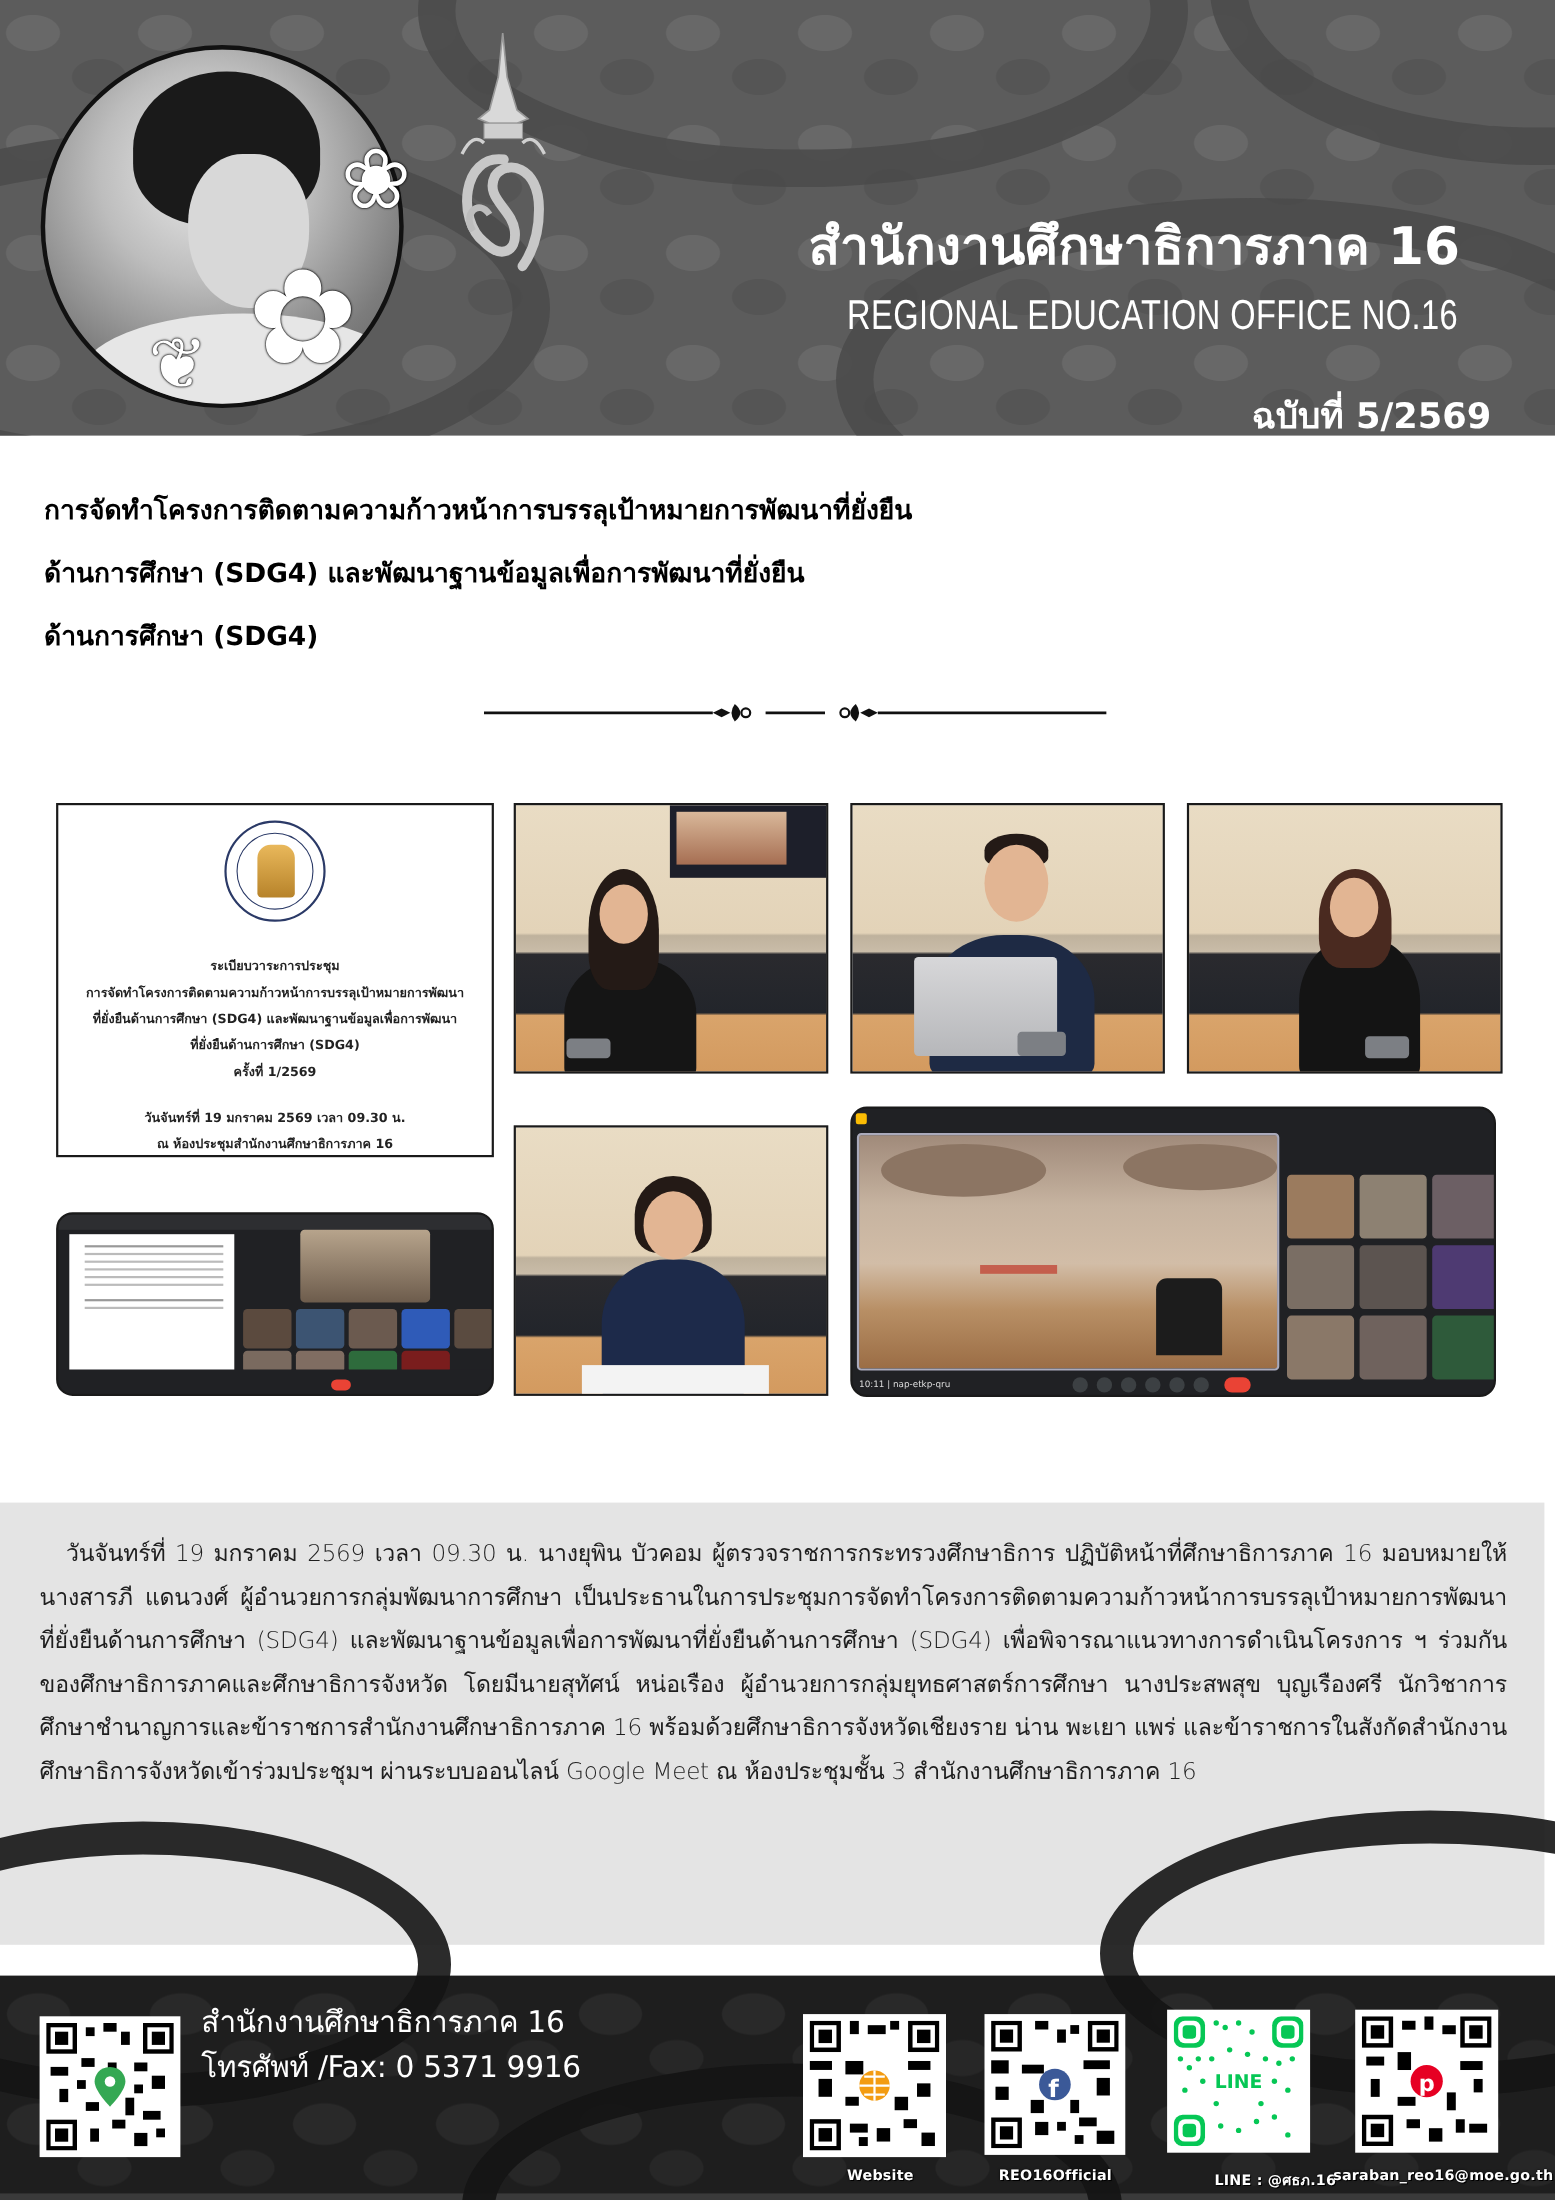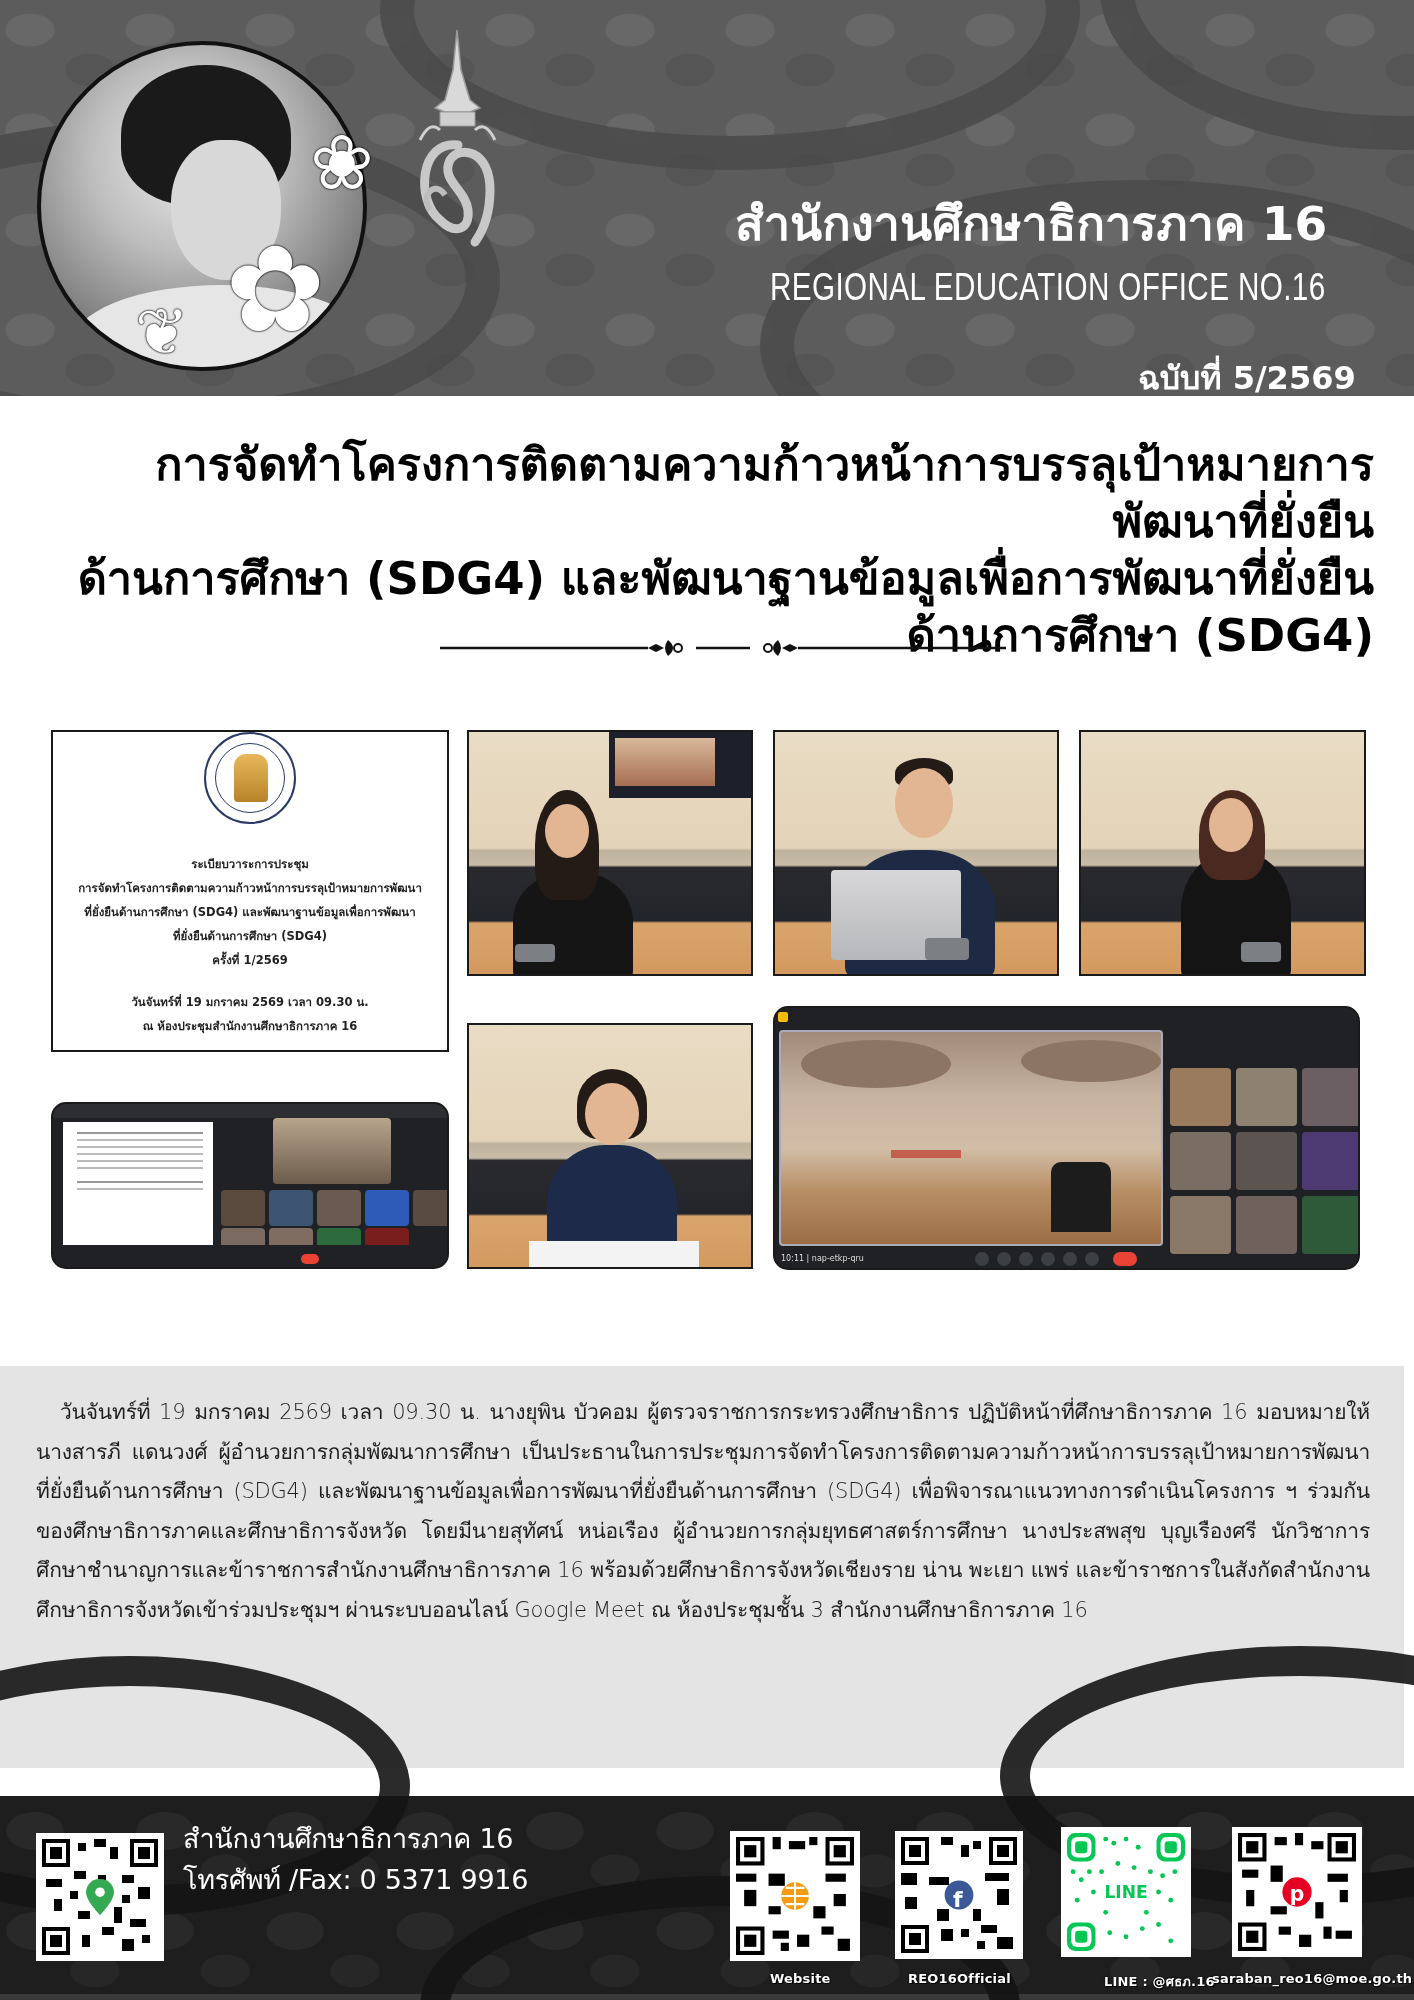"การจัดทำโครงการติดตามความก้าวหน้าการบรรลุเป้าหมายการพัฒนาที่ยั่ง" .headline { font-size: 45px -> 24px; text-align: right -> left }
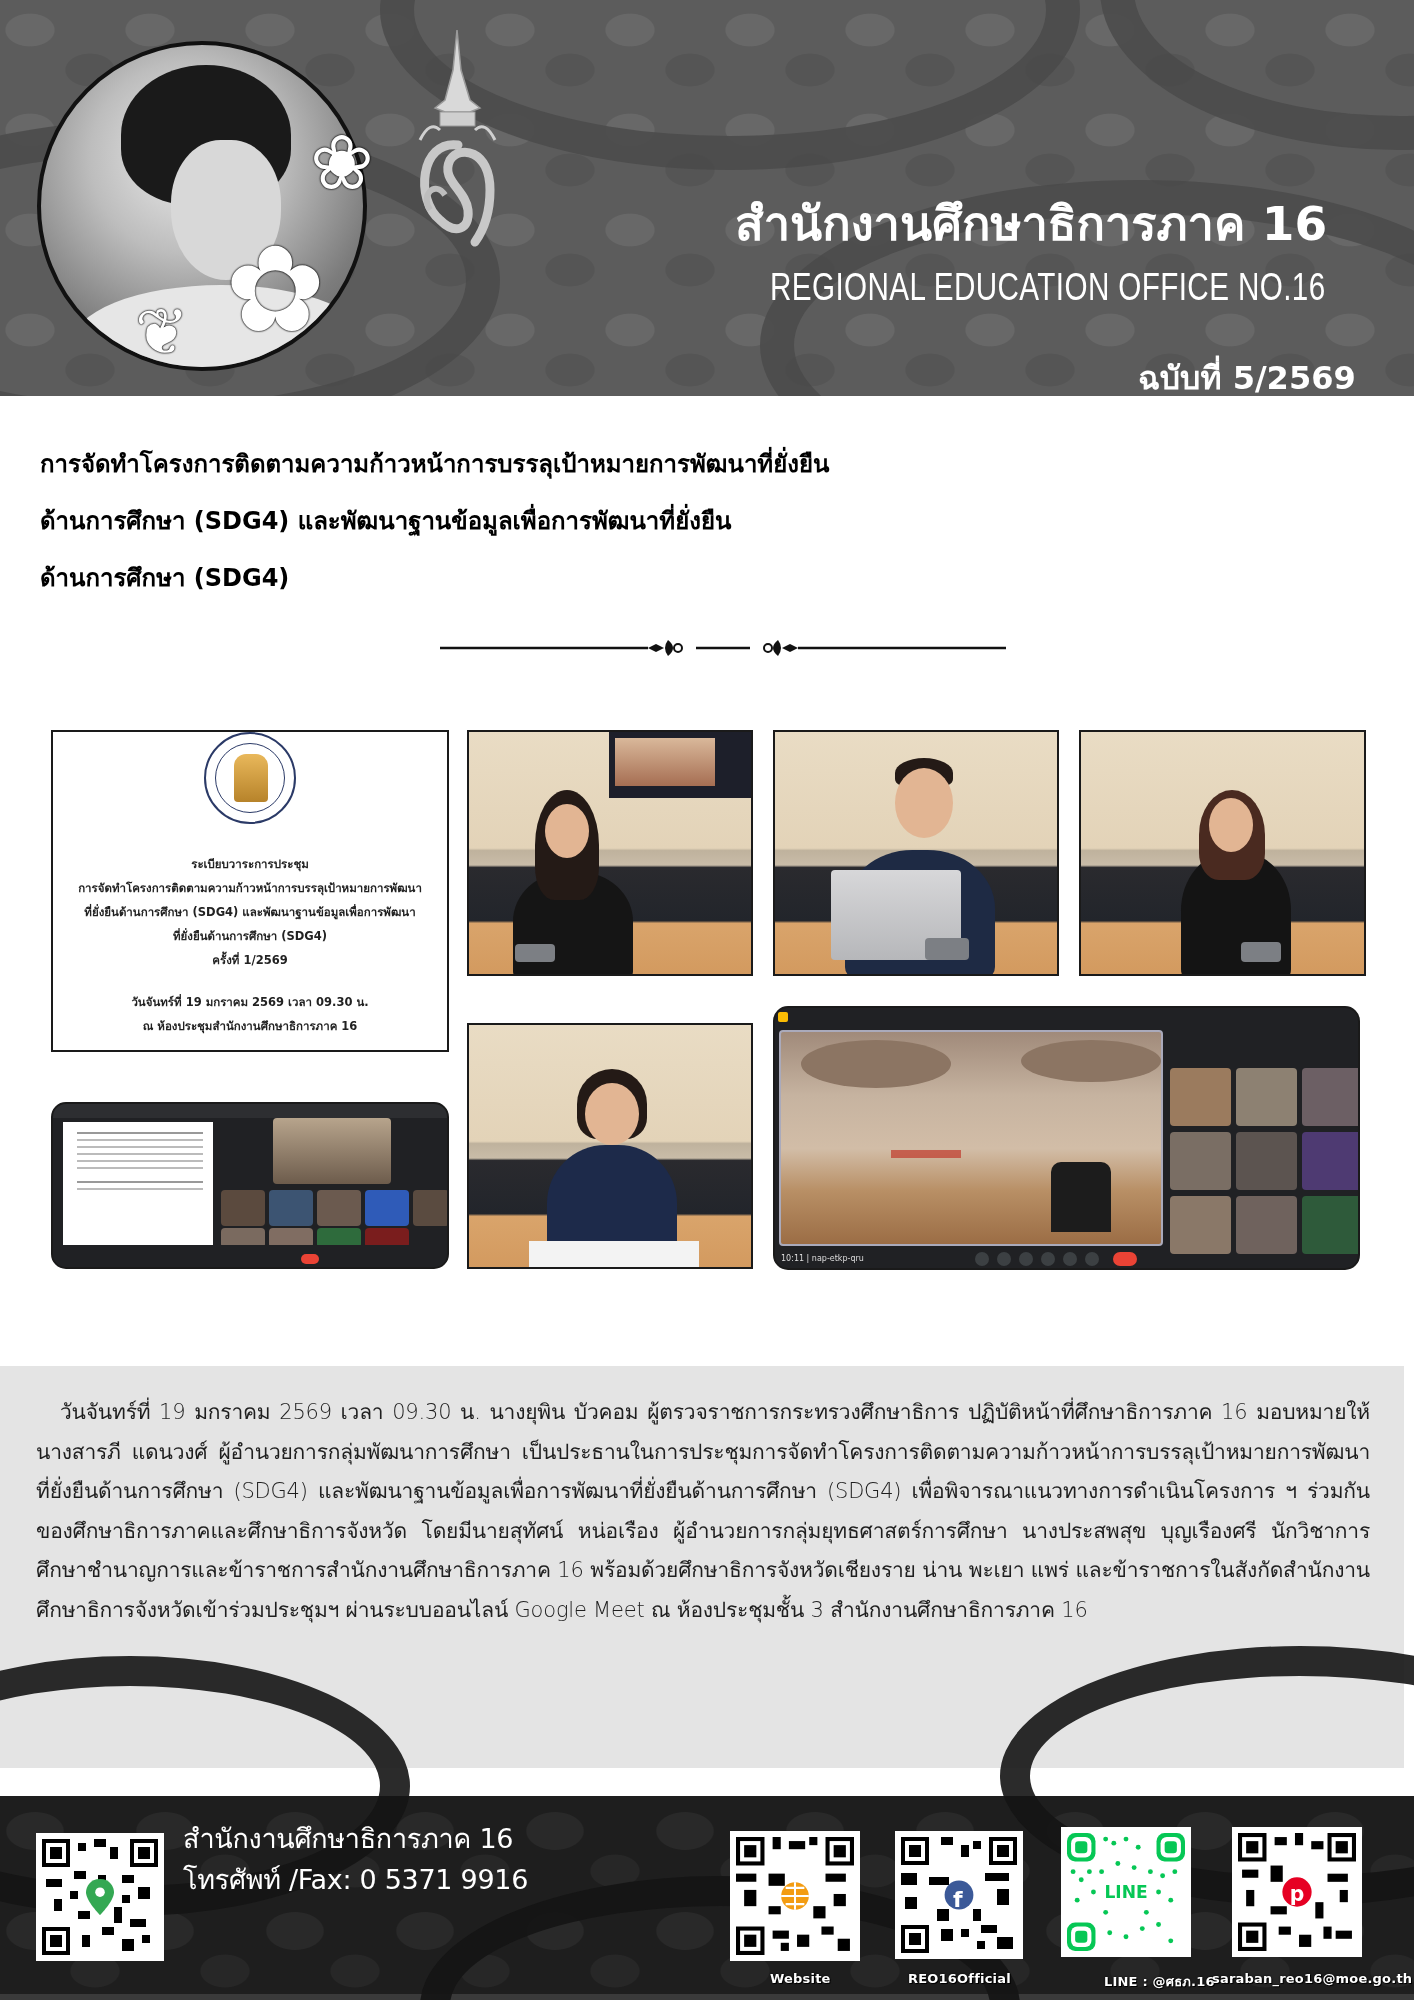"ระเบียบวาระการประชุม" .agenda-doc { padding-top: none -> 14px }
